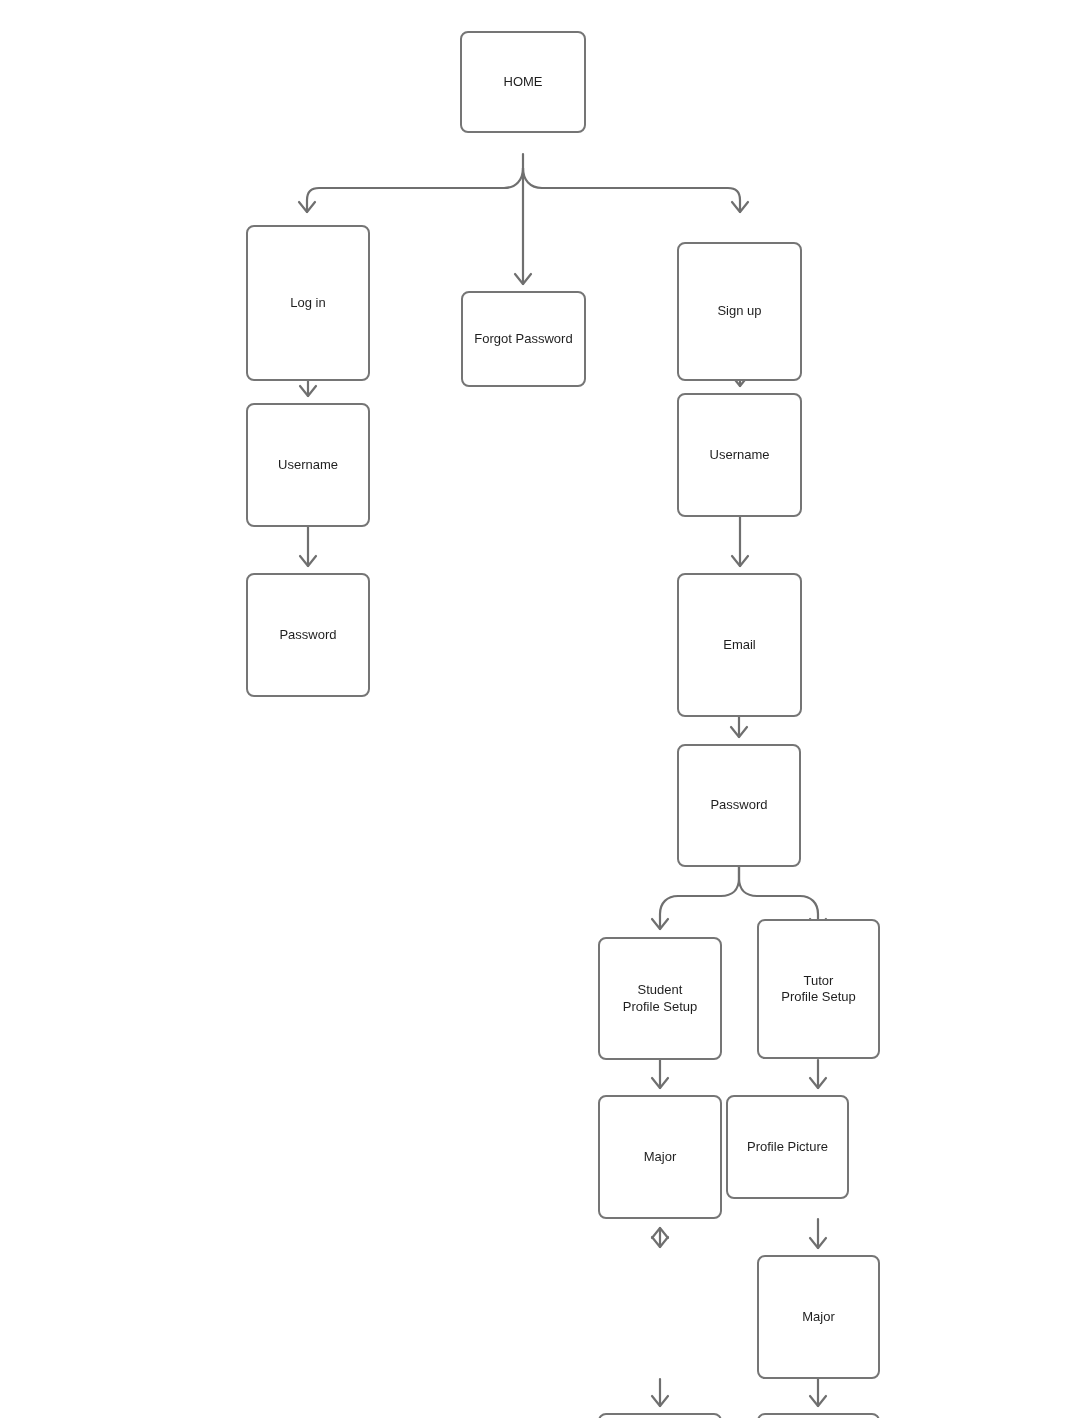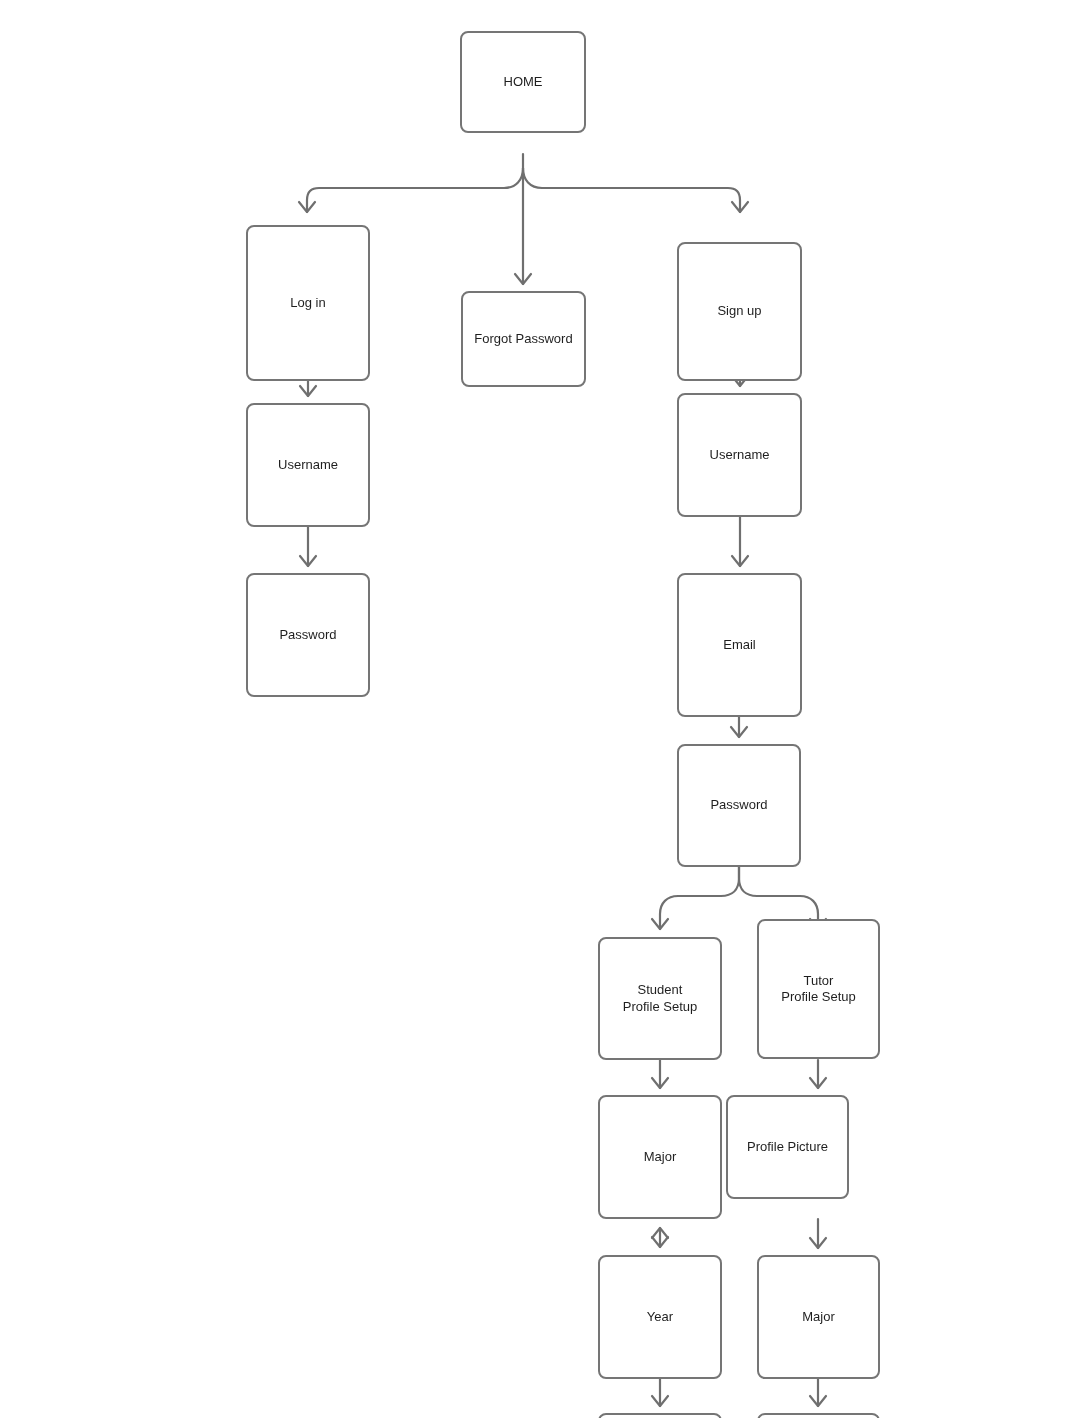"Year" div.node { html: <div> <span>Year</span> </div> -> none }
